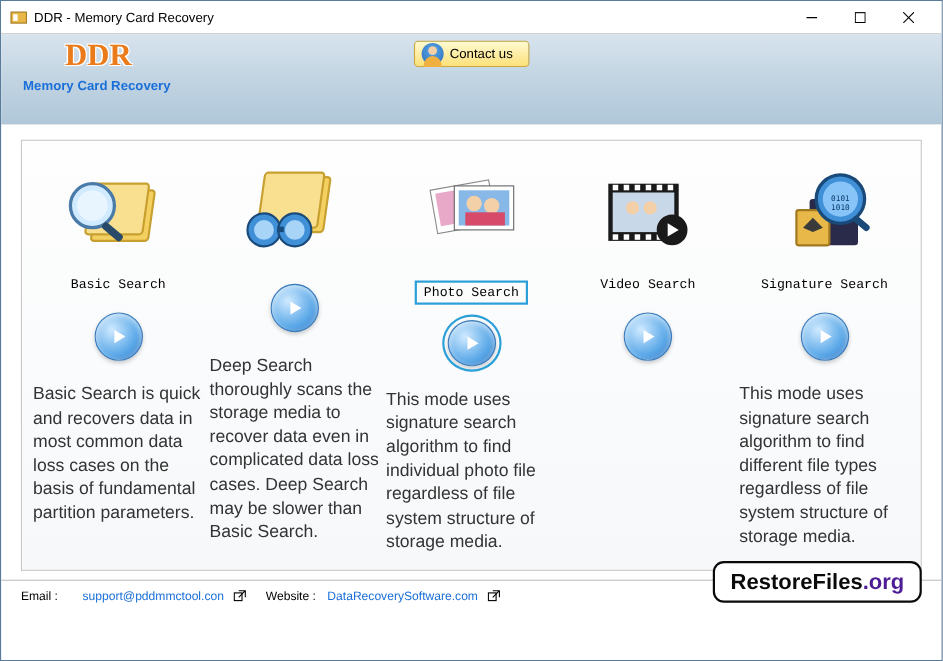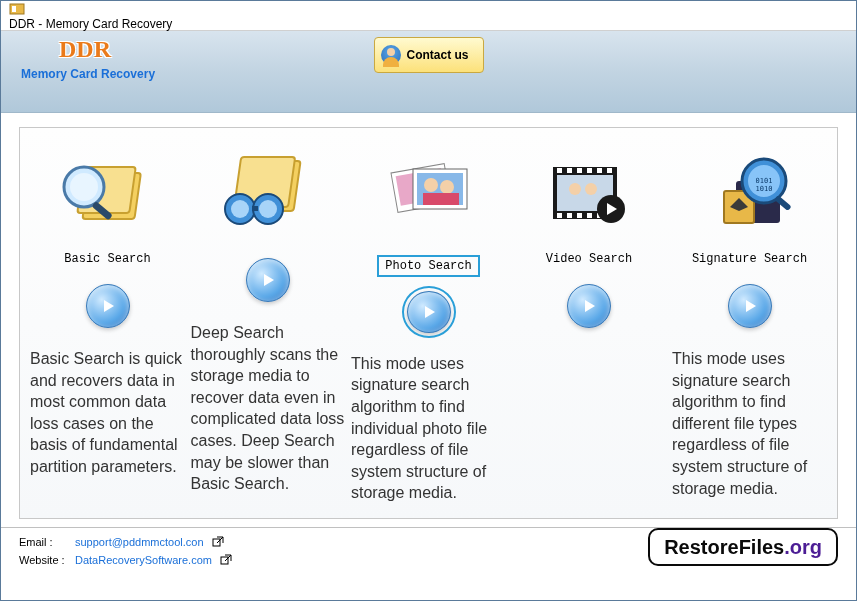"DDR - Memory Card Recovery" .titlebar { align-items: flex-start -> center; flex-direction: column -> none }
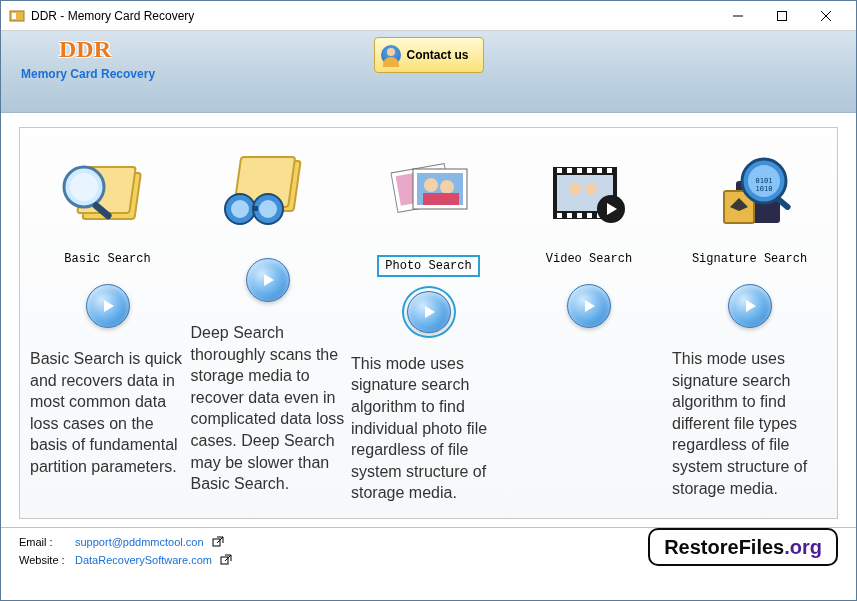"DDR" .logo-text { font-size: 24px -> 28px }
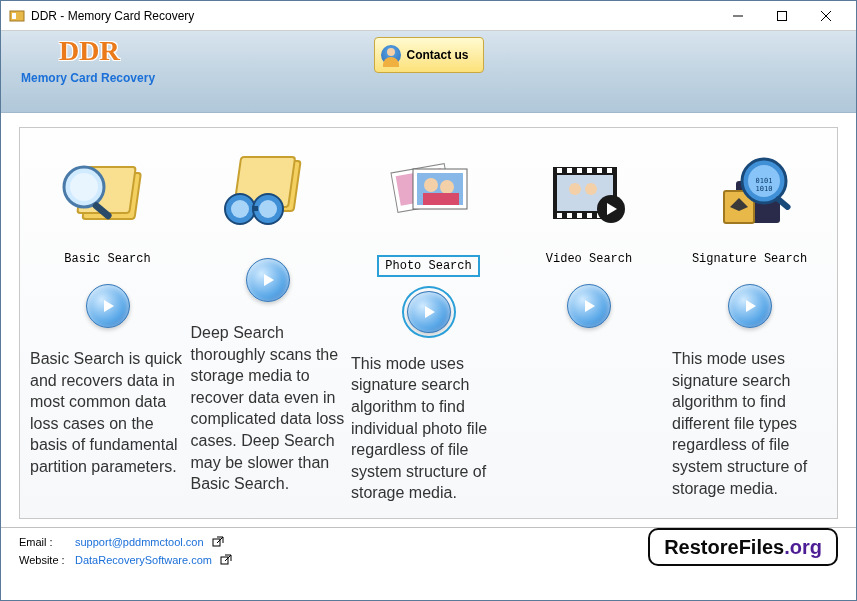"Contact us" .contact-btn { font-weight: bold -> none; height: 36px -> 24px }
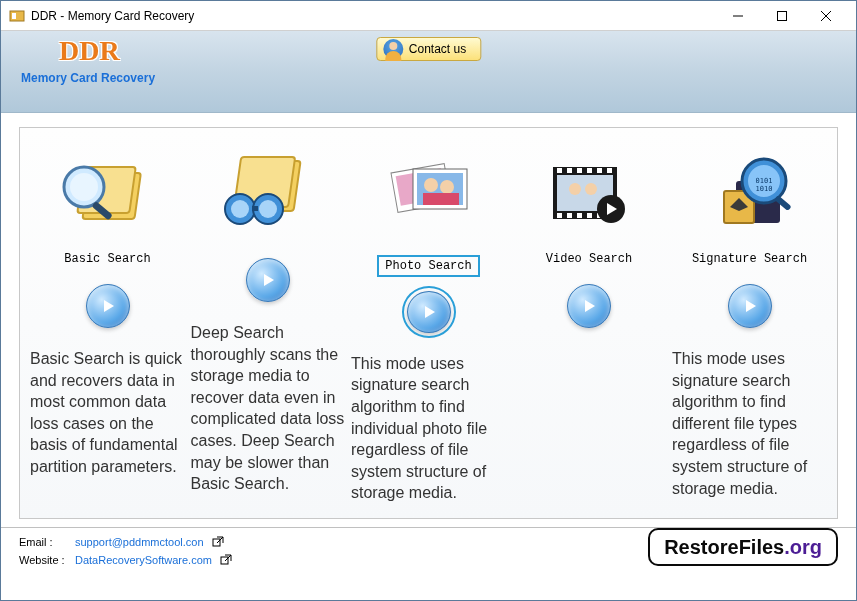"Email :" .footer-links { flex-direction: column -> none; gap: 6px -> 18px }
